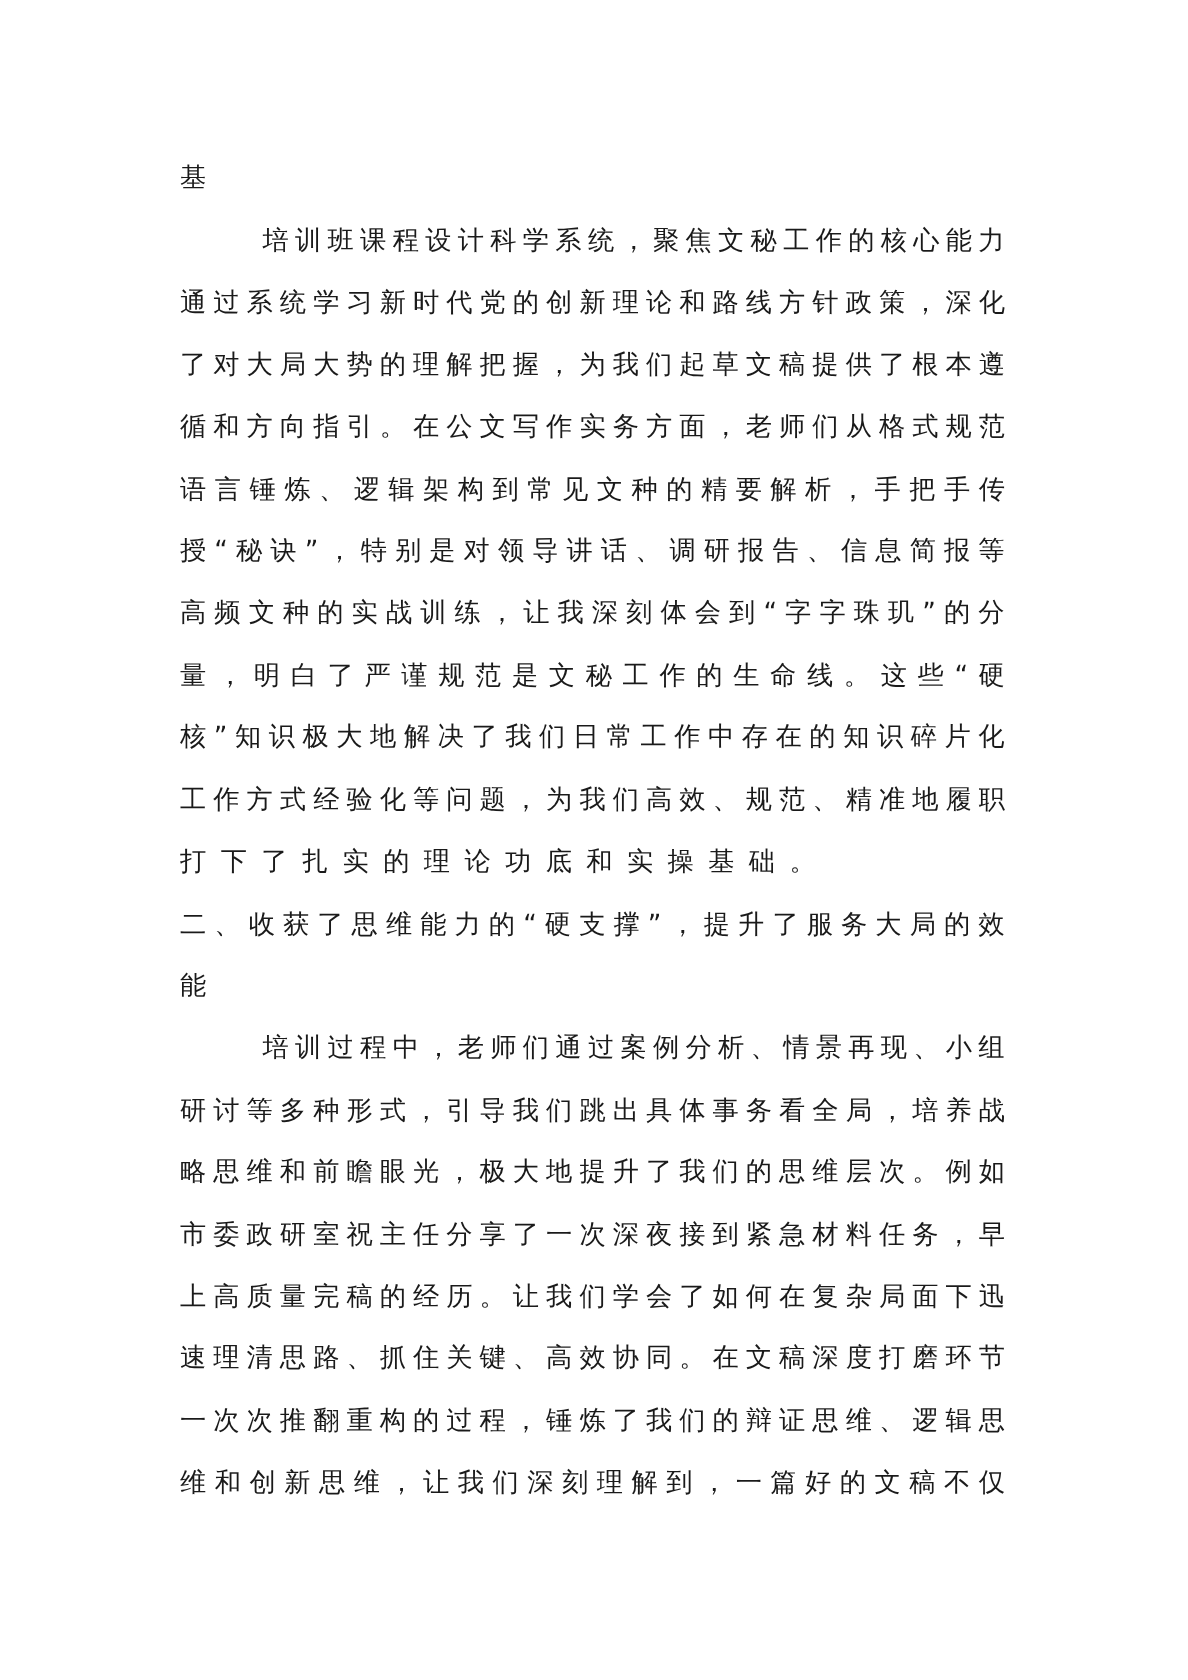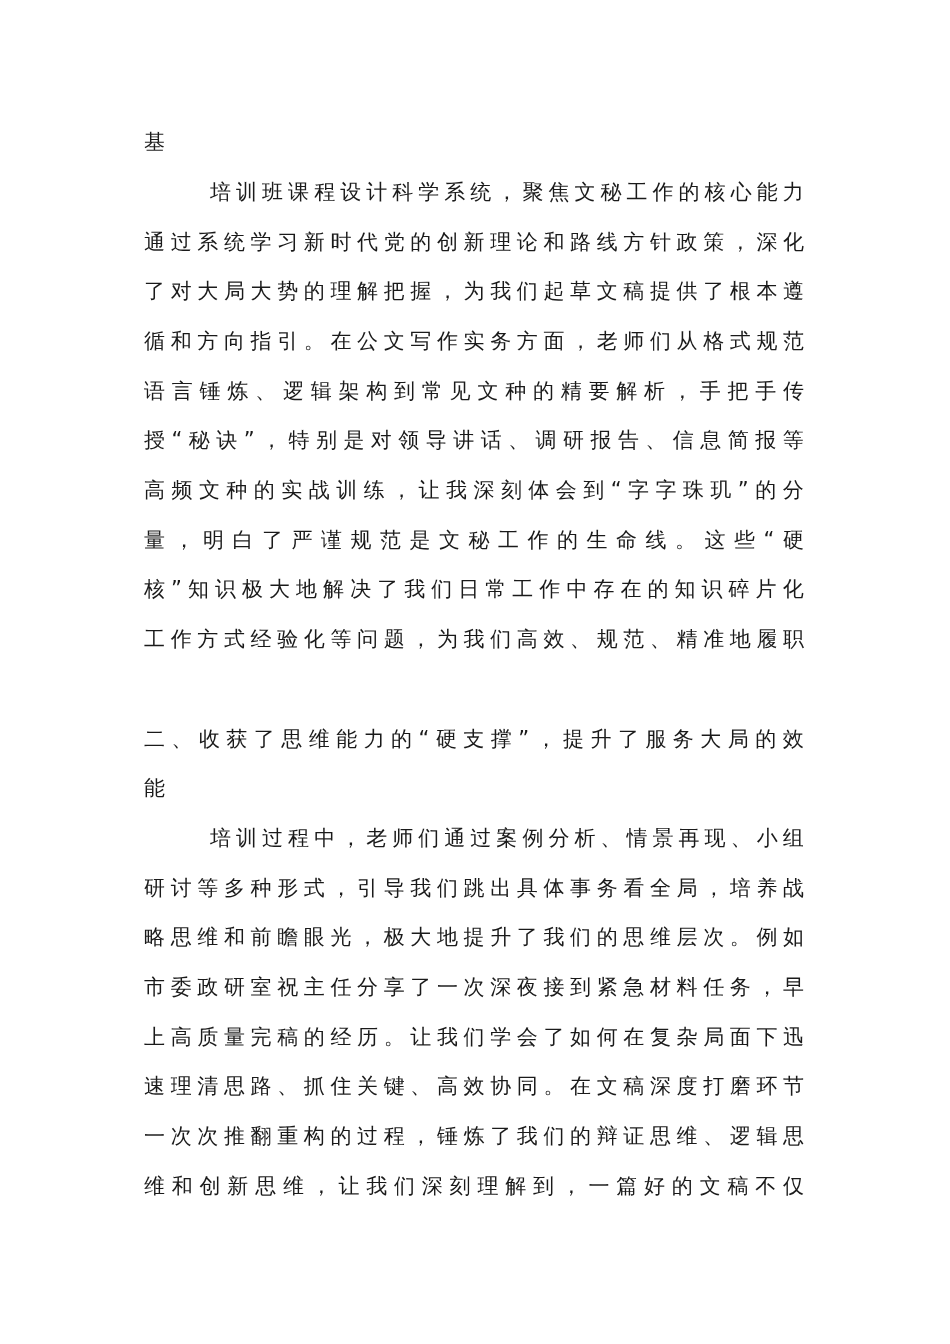"打下了扎实的理论功底和实操基础。" div.line { html: none -> <div>打下了扎实的理论功底和实操基础。</div> }
